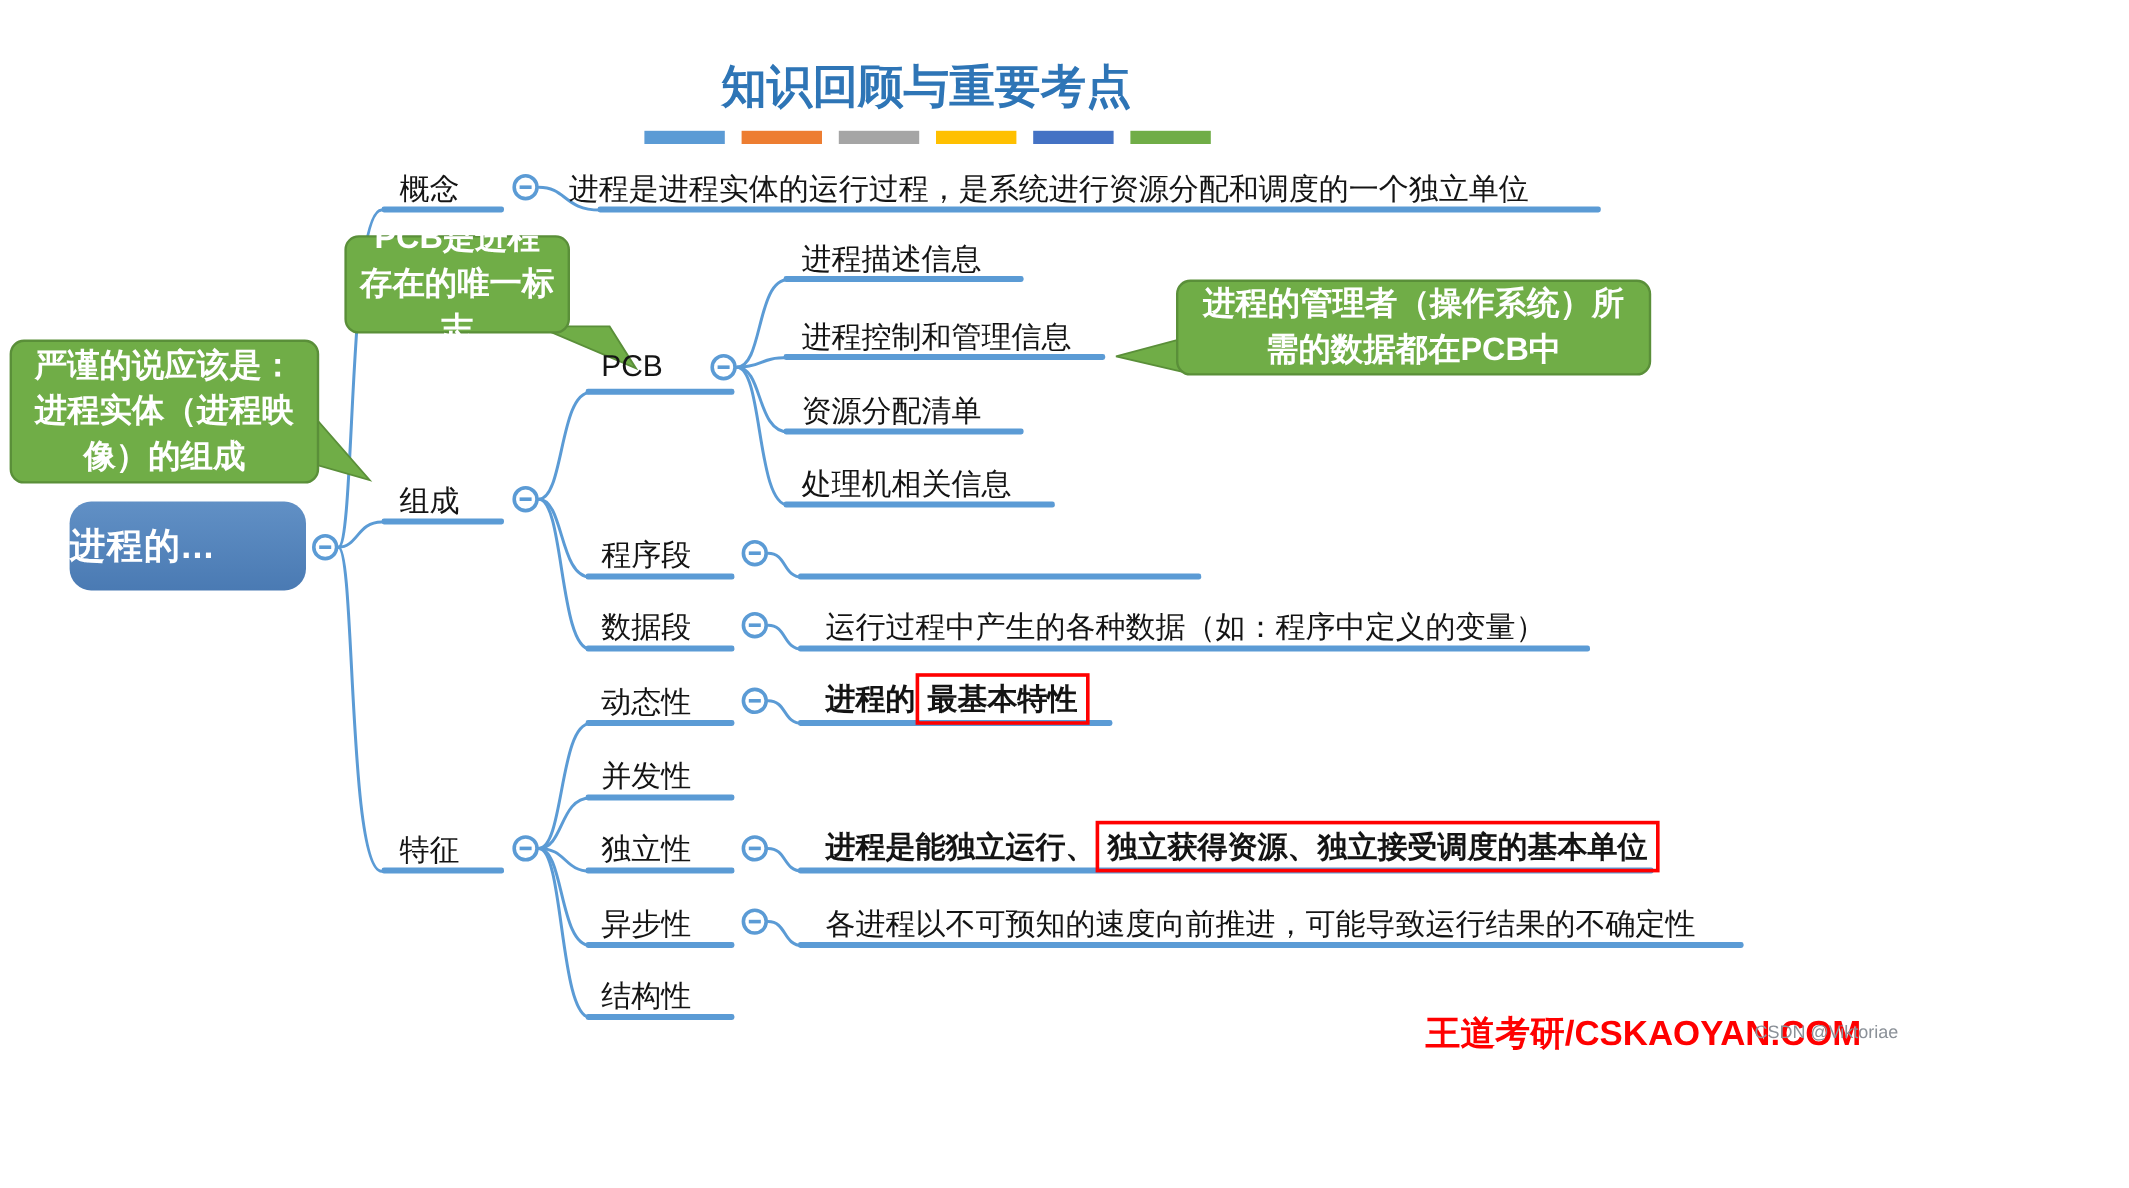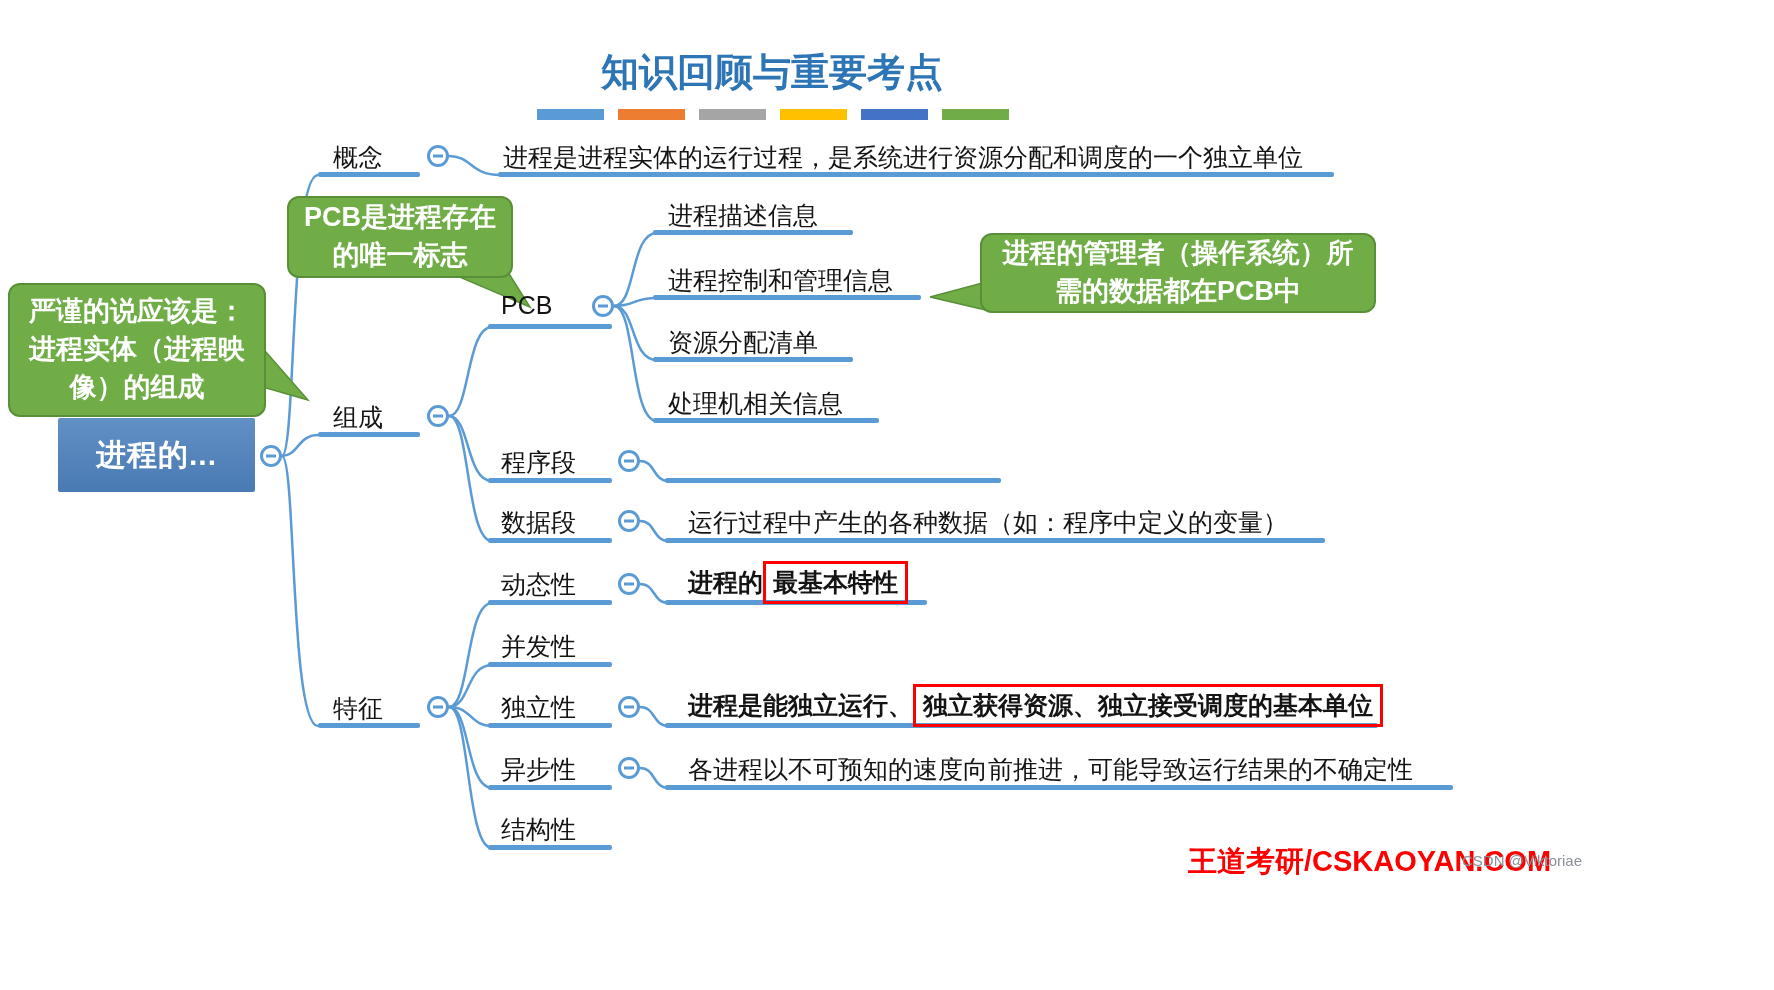"进程是进程实体的运行过程，是系统进行资源分配和调度的一个独立单位" div.rowtext { left: 503px -> 474px }
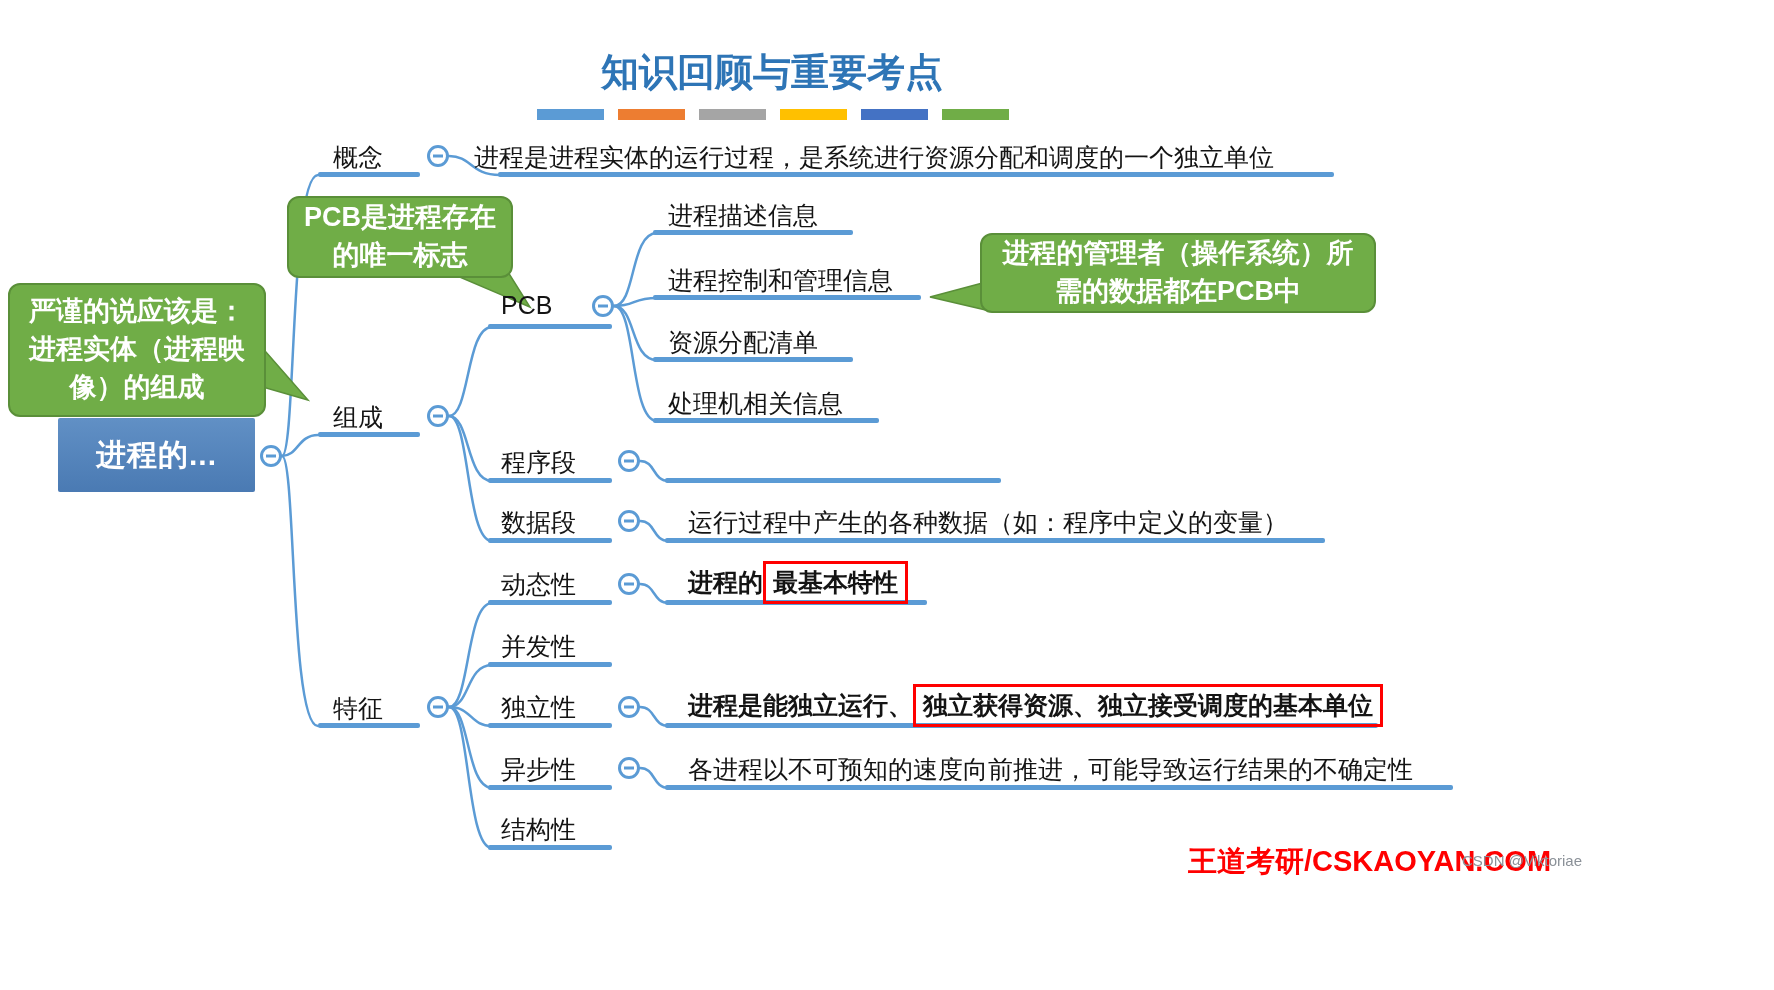"PCB是进程存在的唯一标志" div.callout { width: 226px -> 188px }
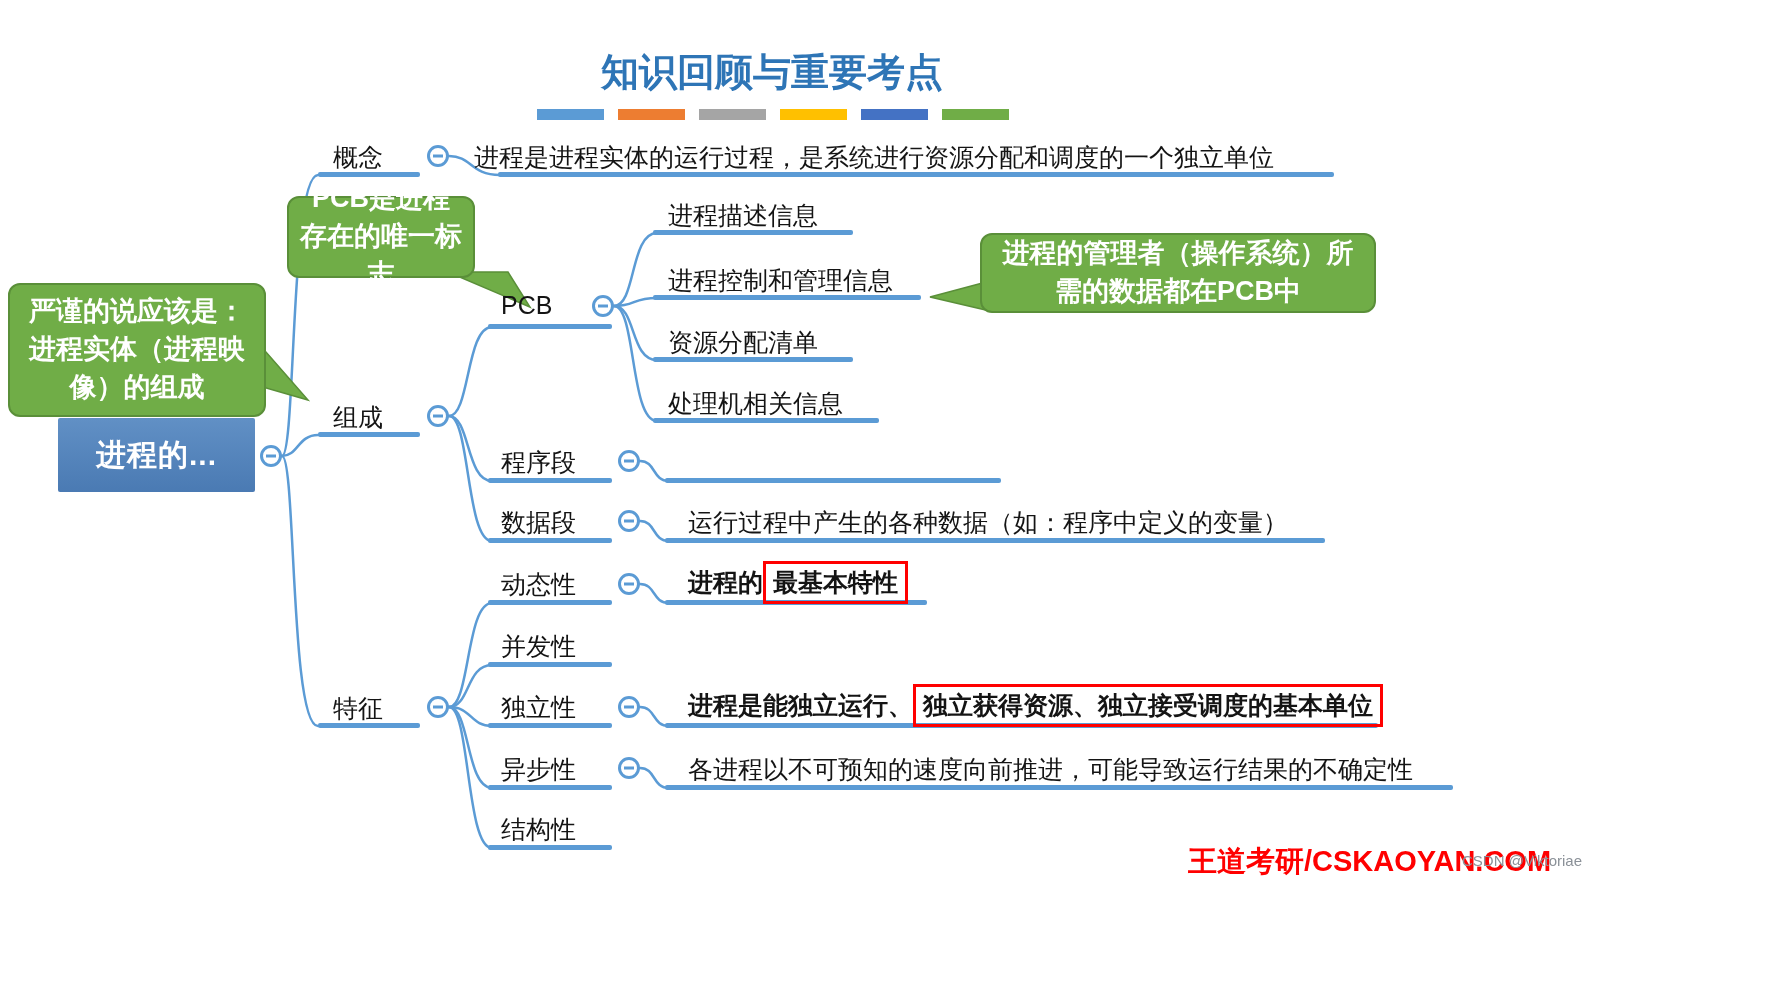"严谨的说应该是：进程实体（进程映像）的组成" div.callout { height: 134px -> 120px }
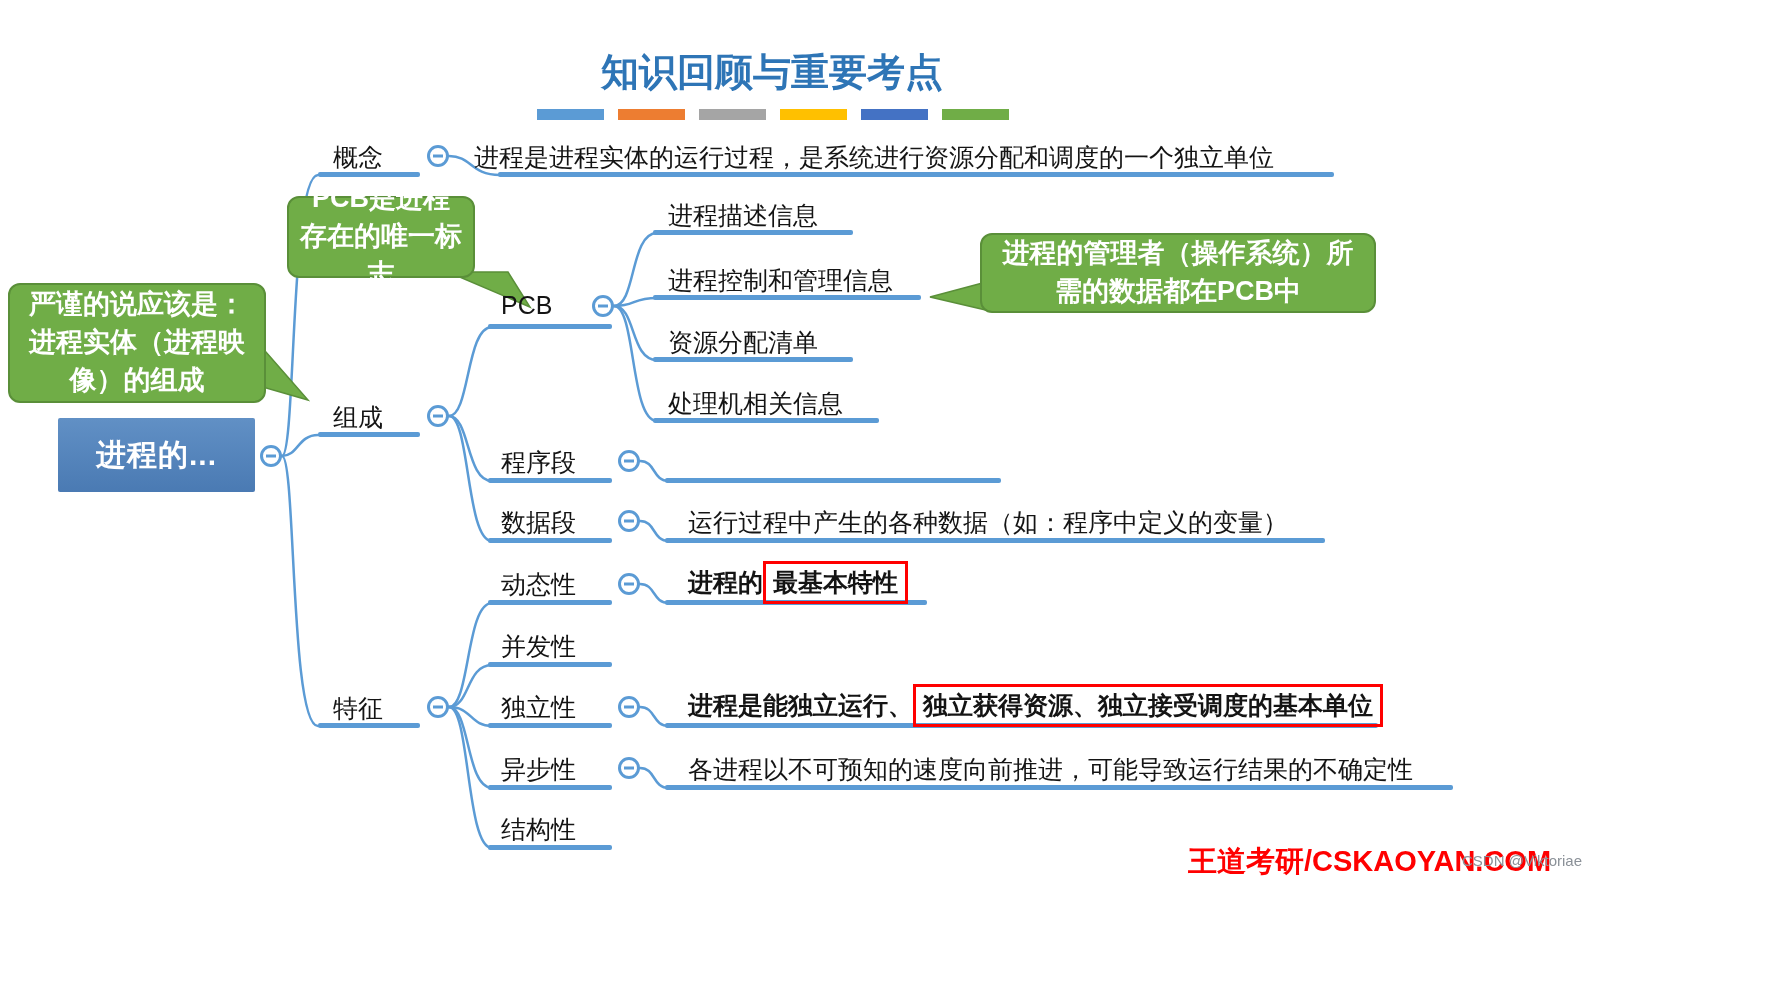"进程的..." .root { border-radius: 2px -> 18px; justify-content: center -> flex-start }
